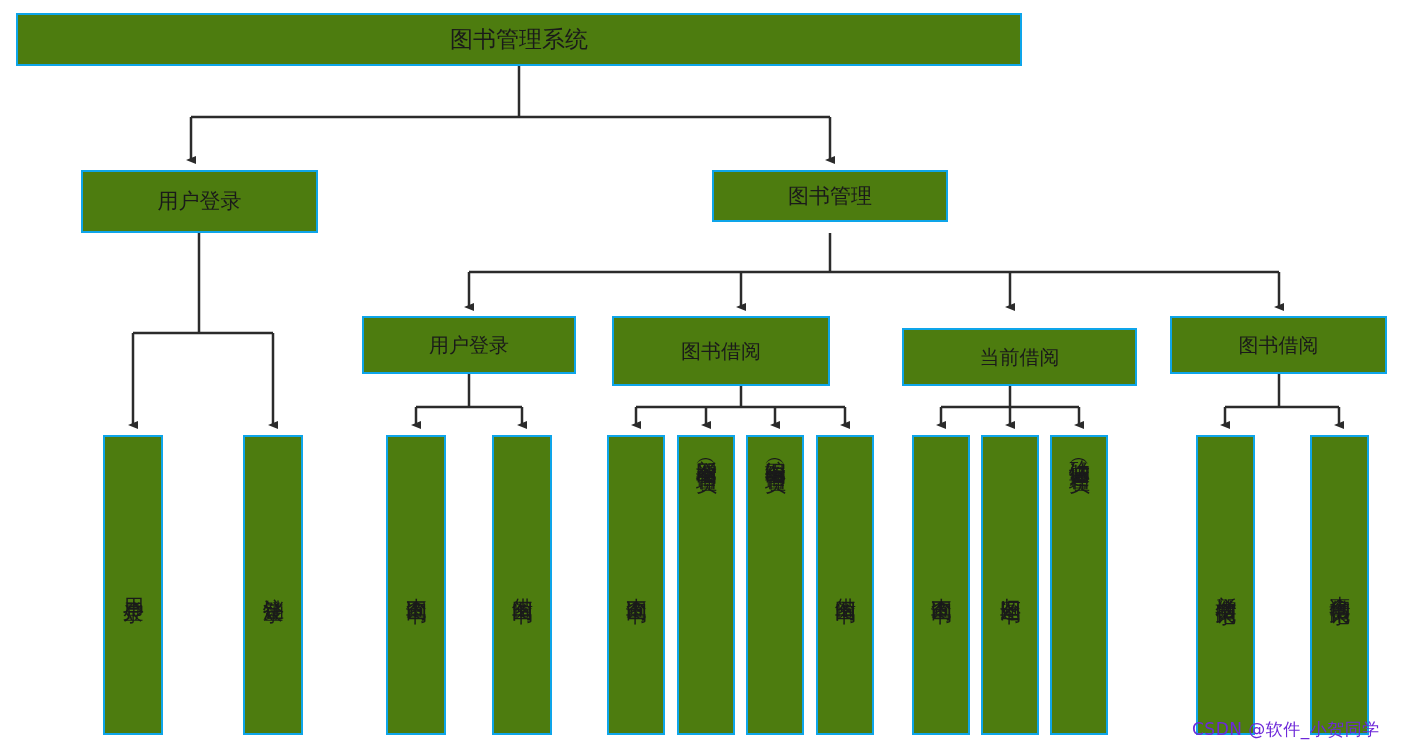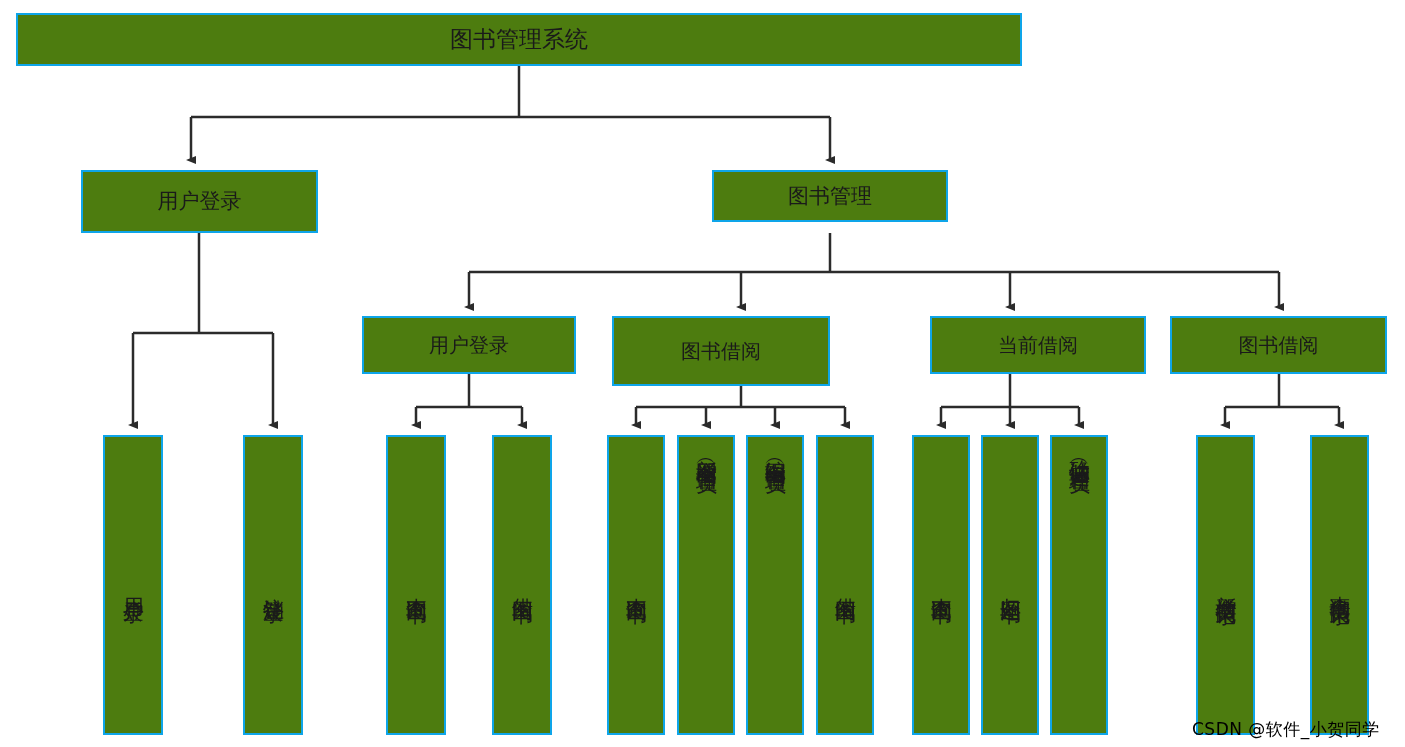"当前借阅" div.node { margin-left: 28px -> none; top: 316px -> 328px; width: 216px -> 235px }
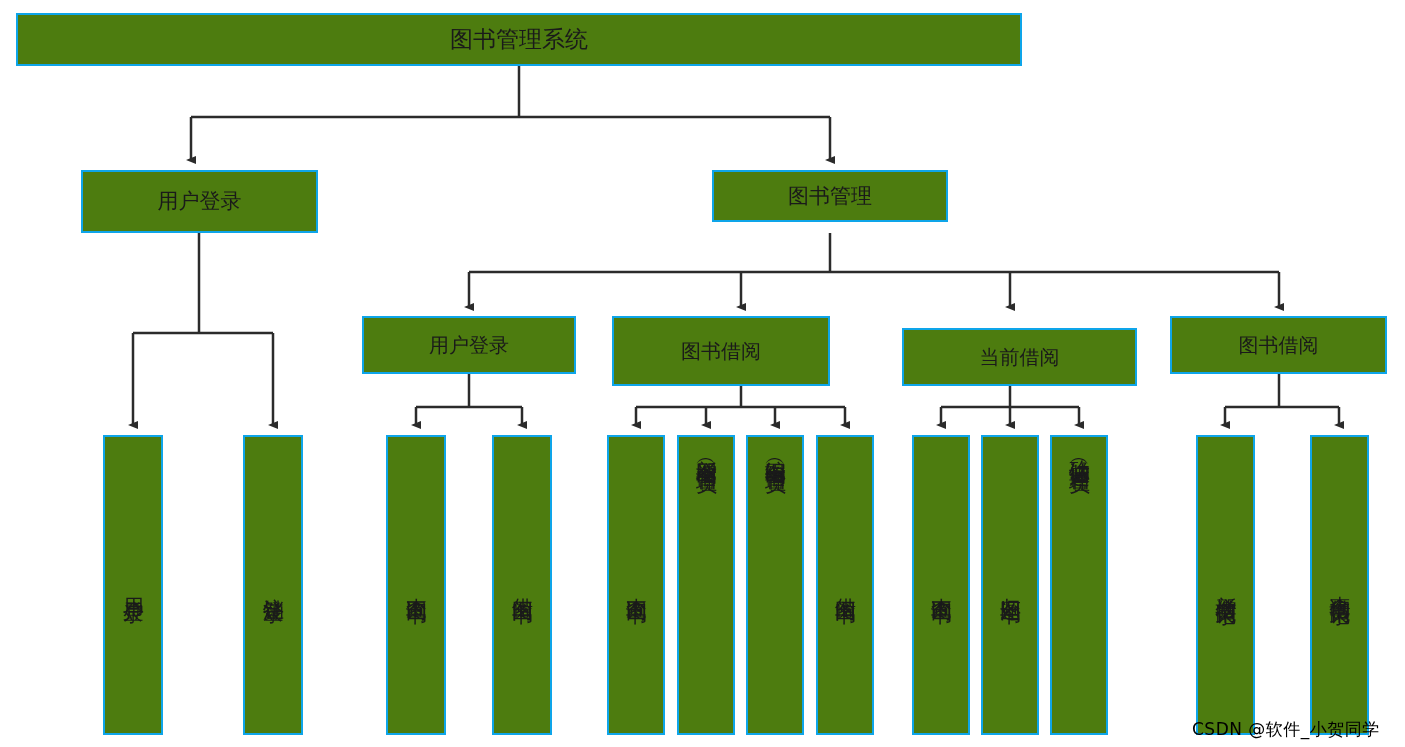"CSDN @软件_小贺同学" .watermark { color: #000000 -> #6d28d9 }
